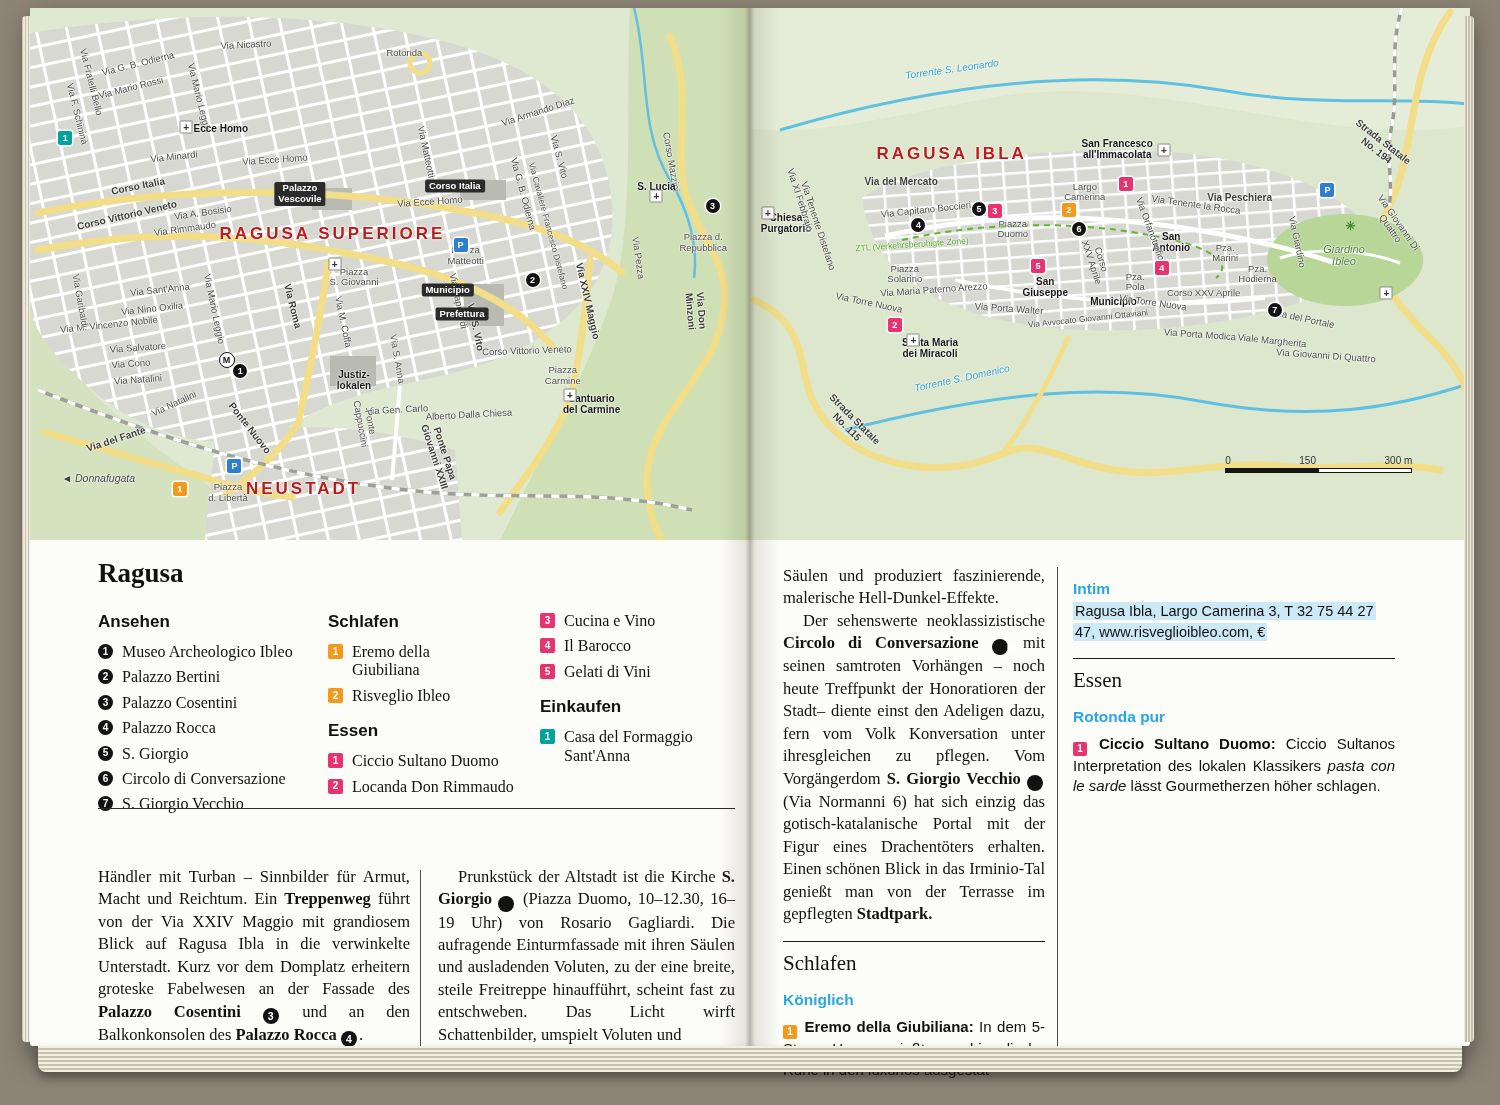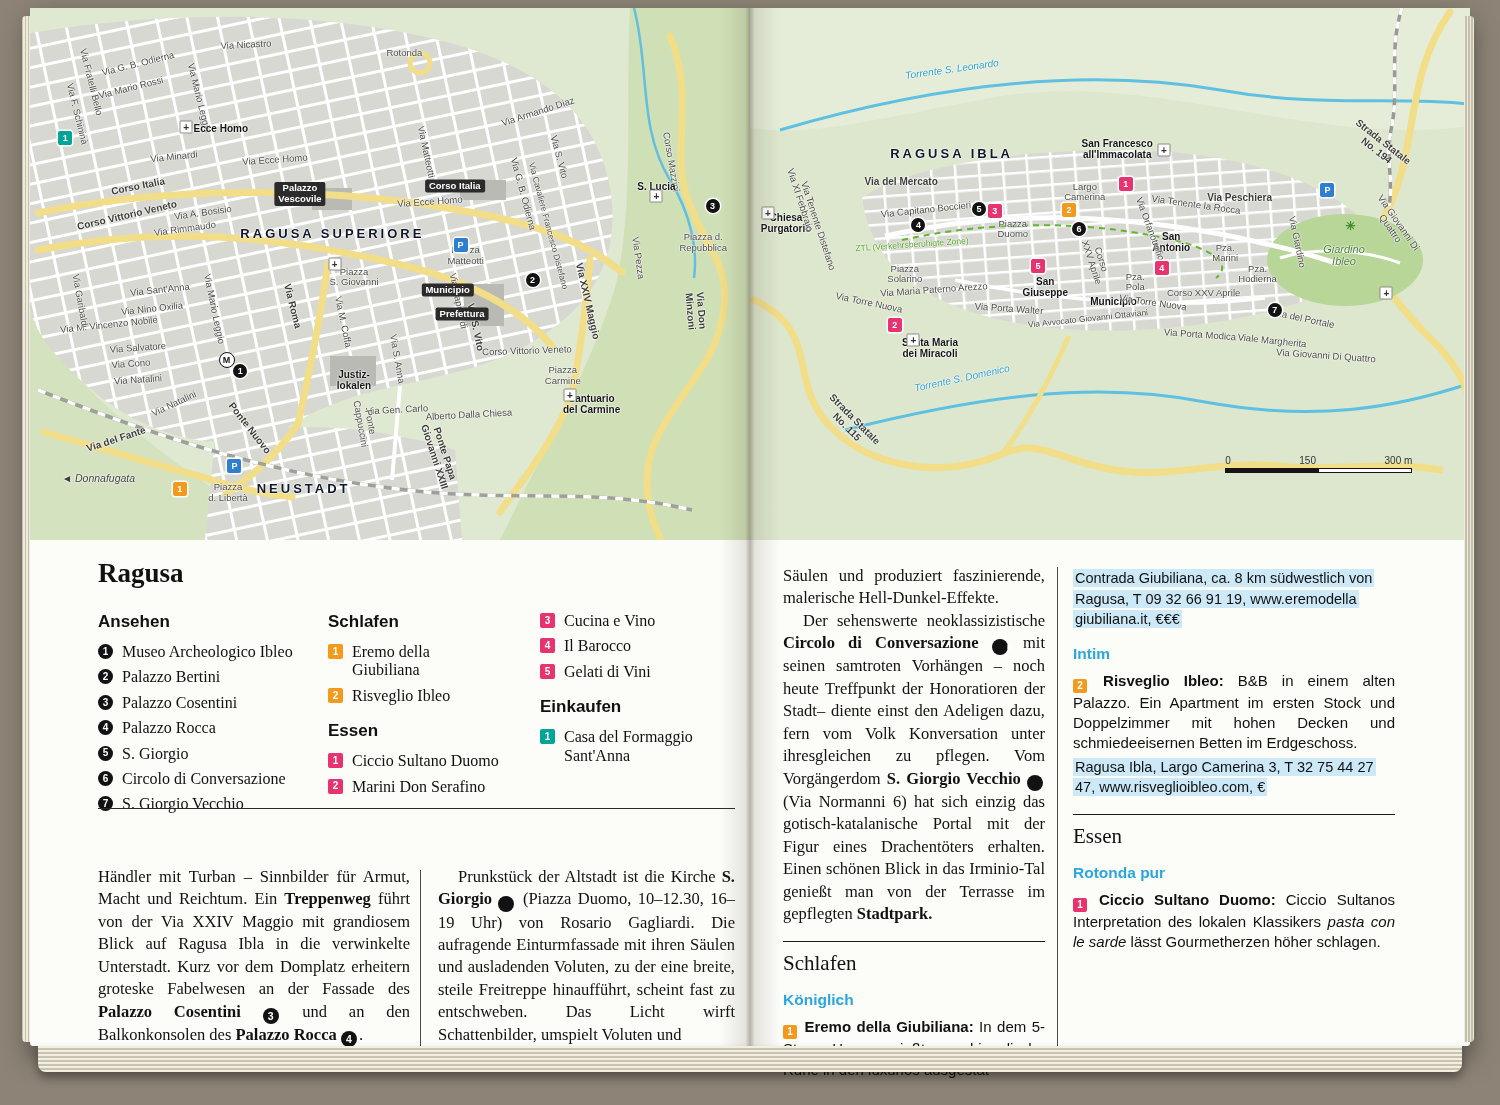"RAGUSA IBLA" .mlabel.region { color: #0f172a -> #b91c1c; font-size: 13px -> 17px }
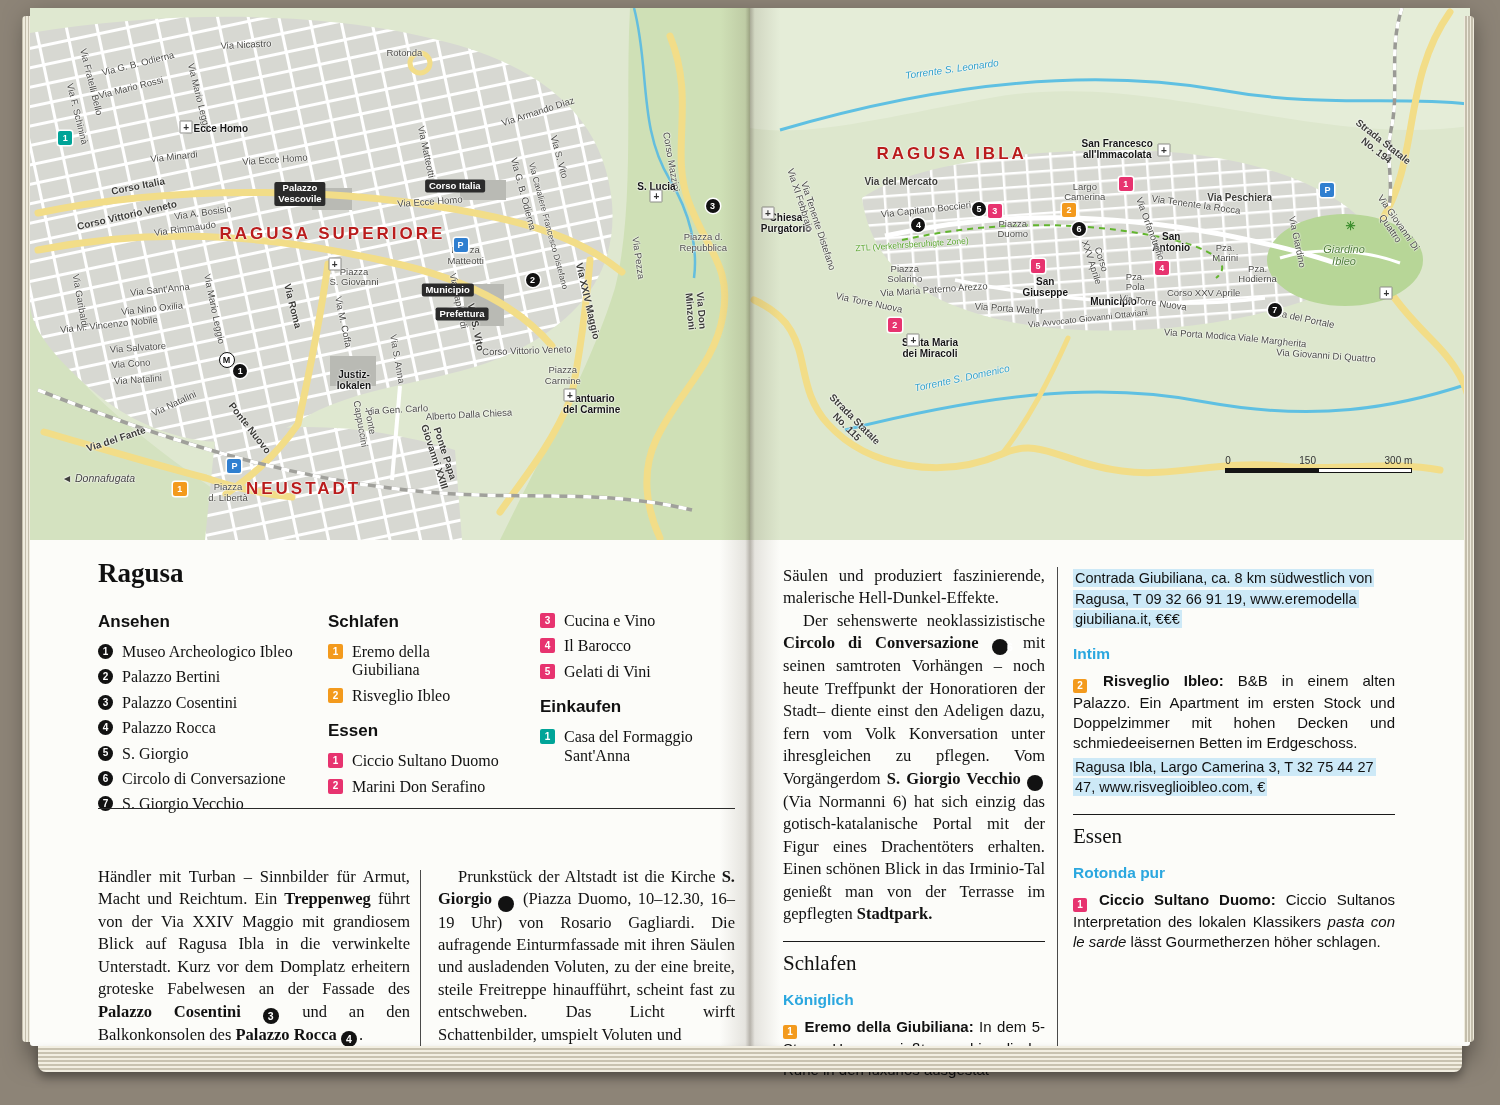"Contrada Giubiliana, ca. 8 km" p.addr { html: <p><span>Contrada Giubiliana, ca. 8 km südwestlich von Ragusa, T 09 32 66 91 19, www.eremodella giubiliana.it, €€€</span></p> -> none }
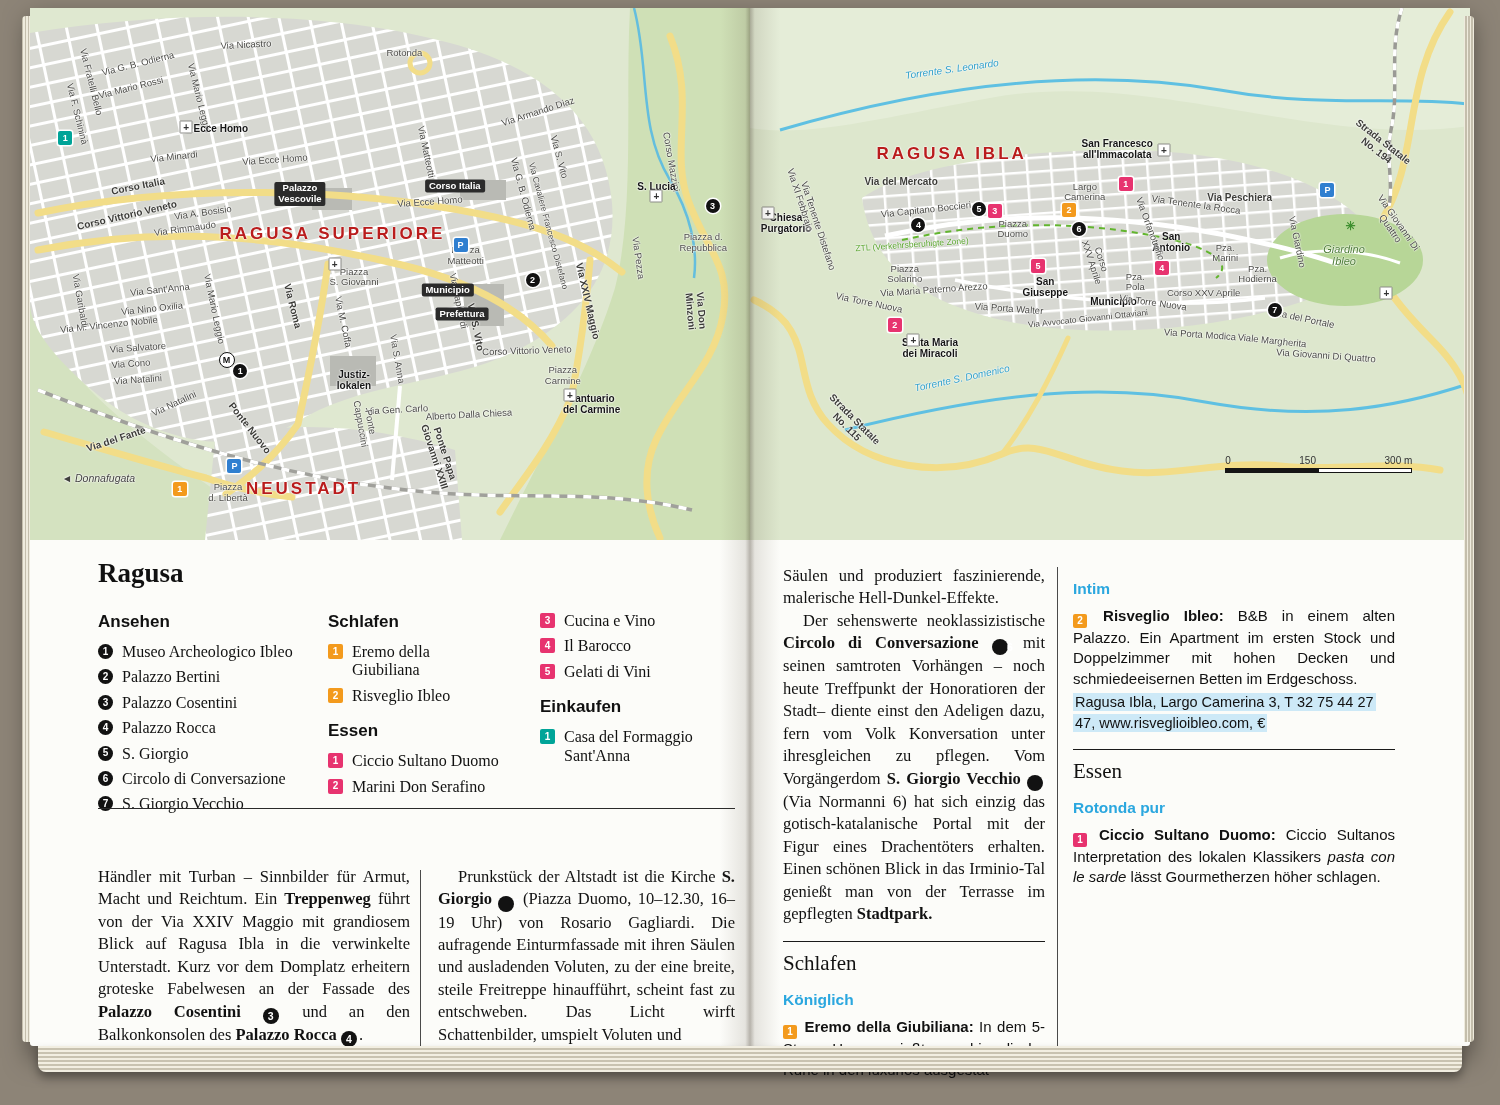"2 Risveglio Ibleo: B&B in" p.entry { html: <p><span>2</span><span> </span><span>Risveglio Ibleo:</span><span> B&amp;B in einem alten Palazzo. Ein Apartment im ersten Stock und Doppelzimmer mit hohen Decken und schmiedeeisernen Betten im Erdgeschoss.</span></p> -> none }
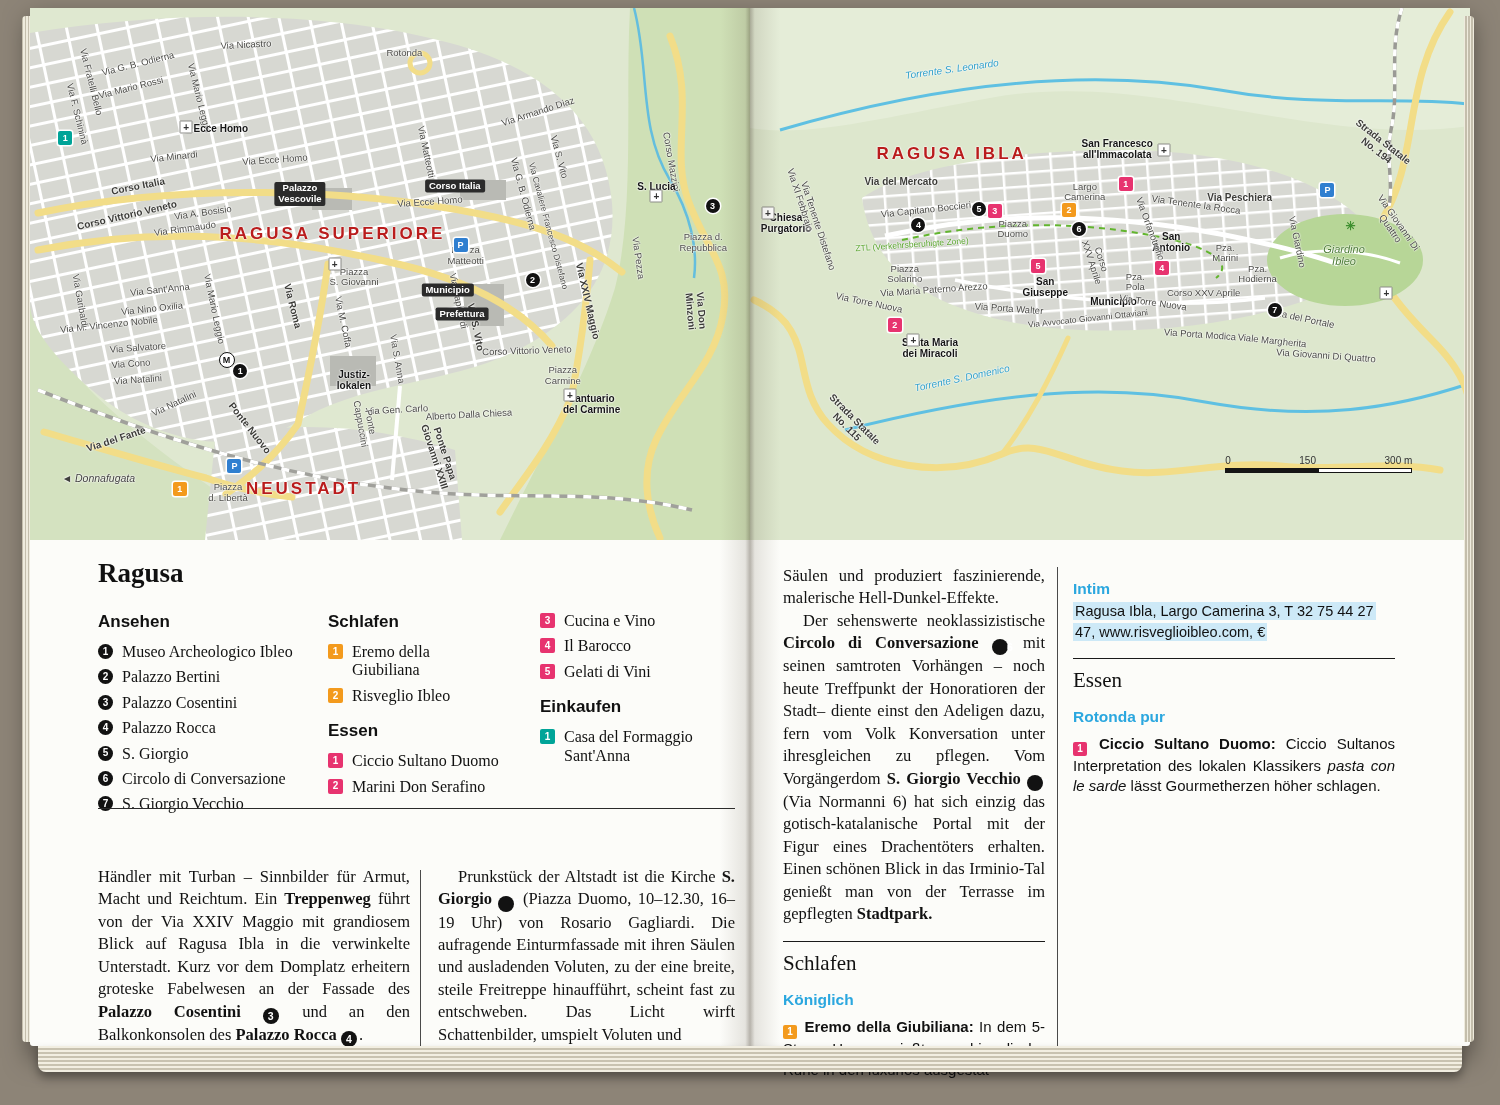"Marini Don Serafino" span.leg-label { text: Marini Don Serafino -> Locanda Don Rimmaudo }
